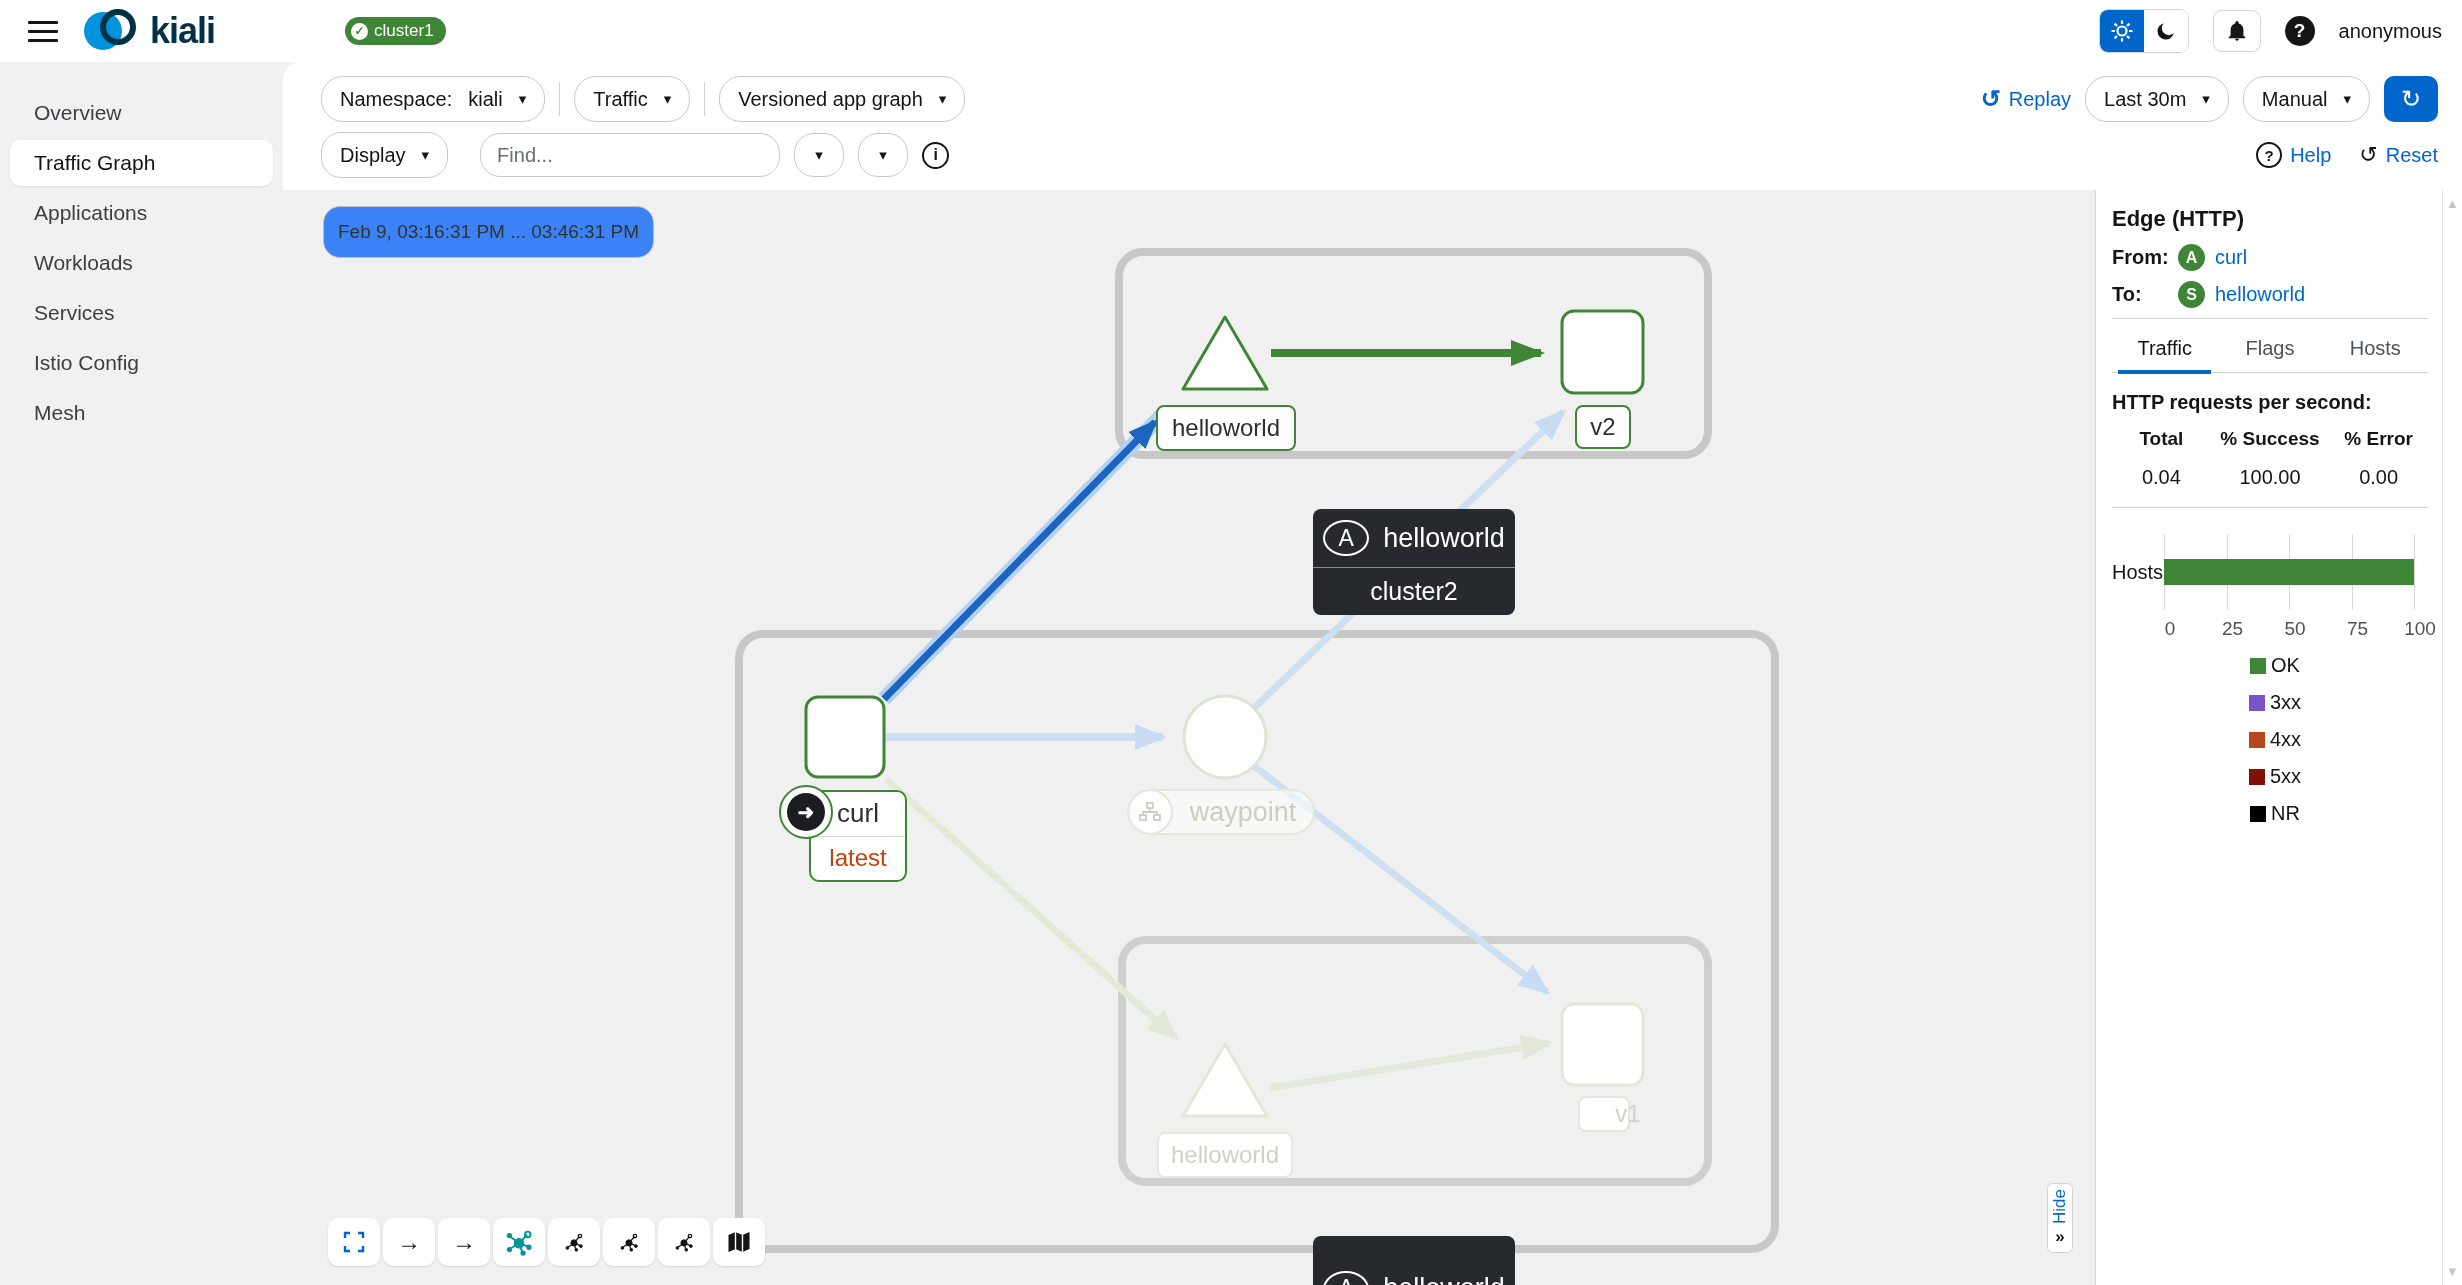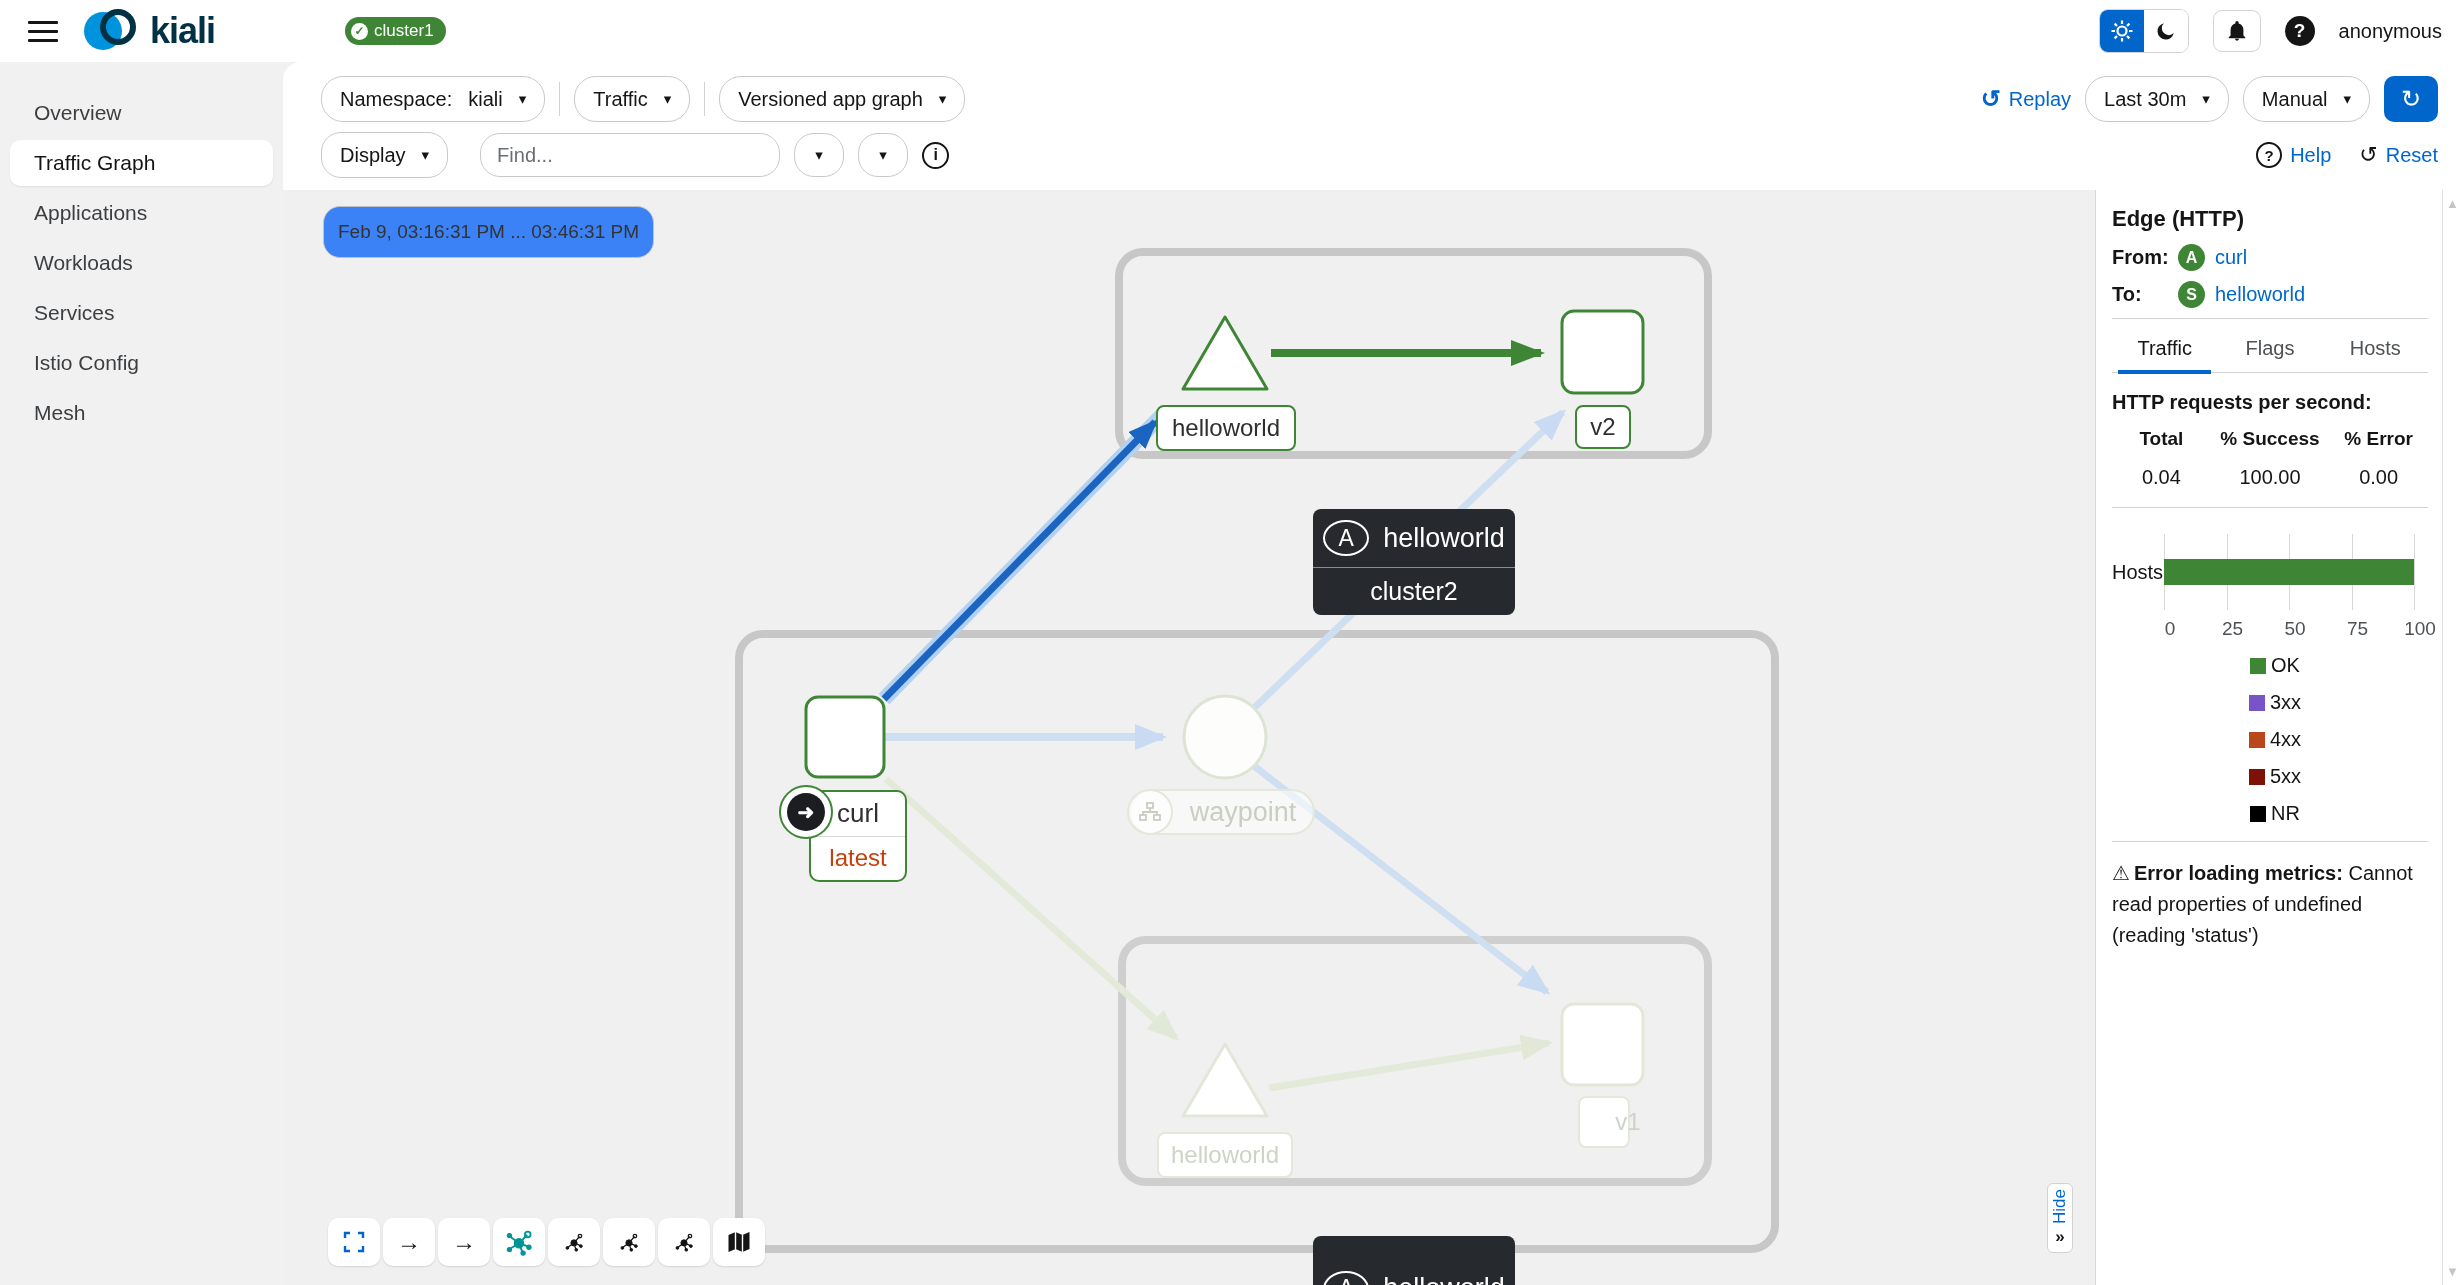"⚠ Error loading metrics: Cannot" div.sp-error { html: <div> <span>⚠</span><b>Error loading metrics:</b> <span>Cannot read properties of undefined (reading 'status')</span> </div> -> none }
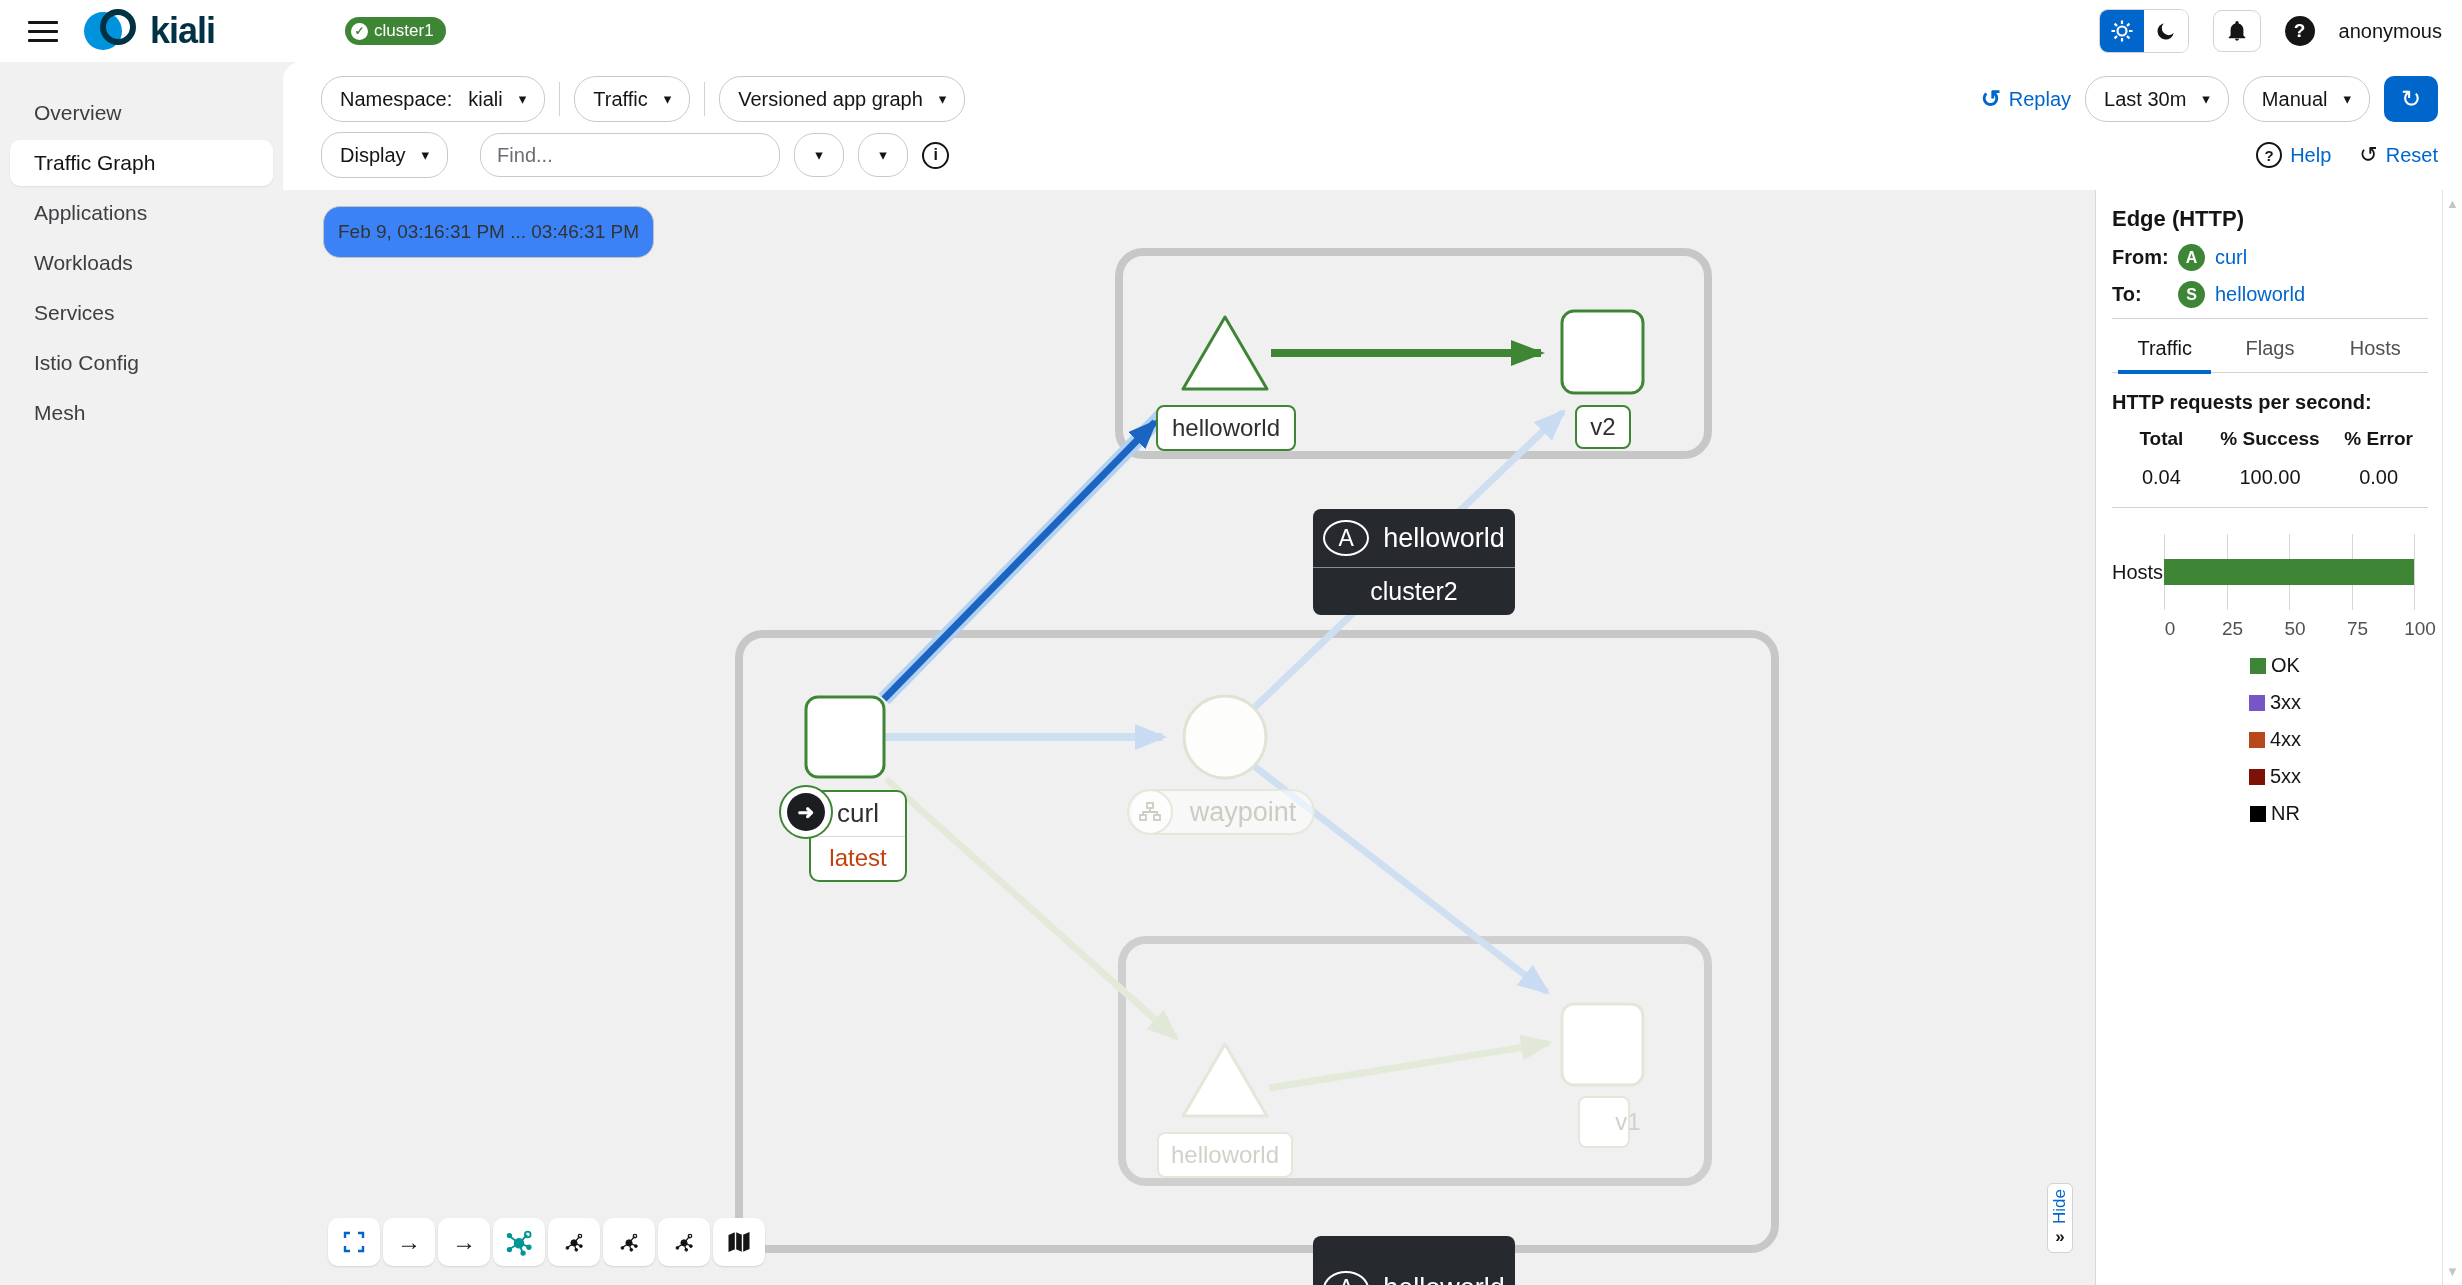"v1" div.gnode-label { height: 52px -> 36px }
